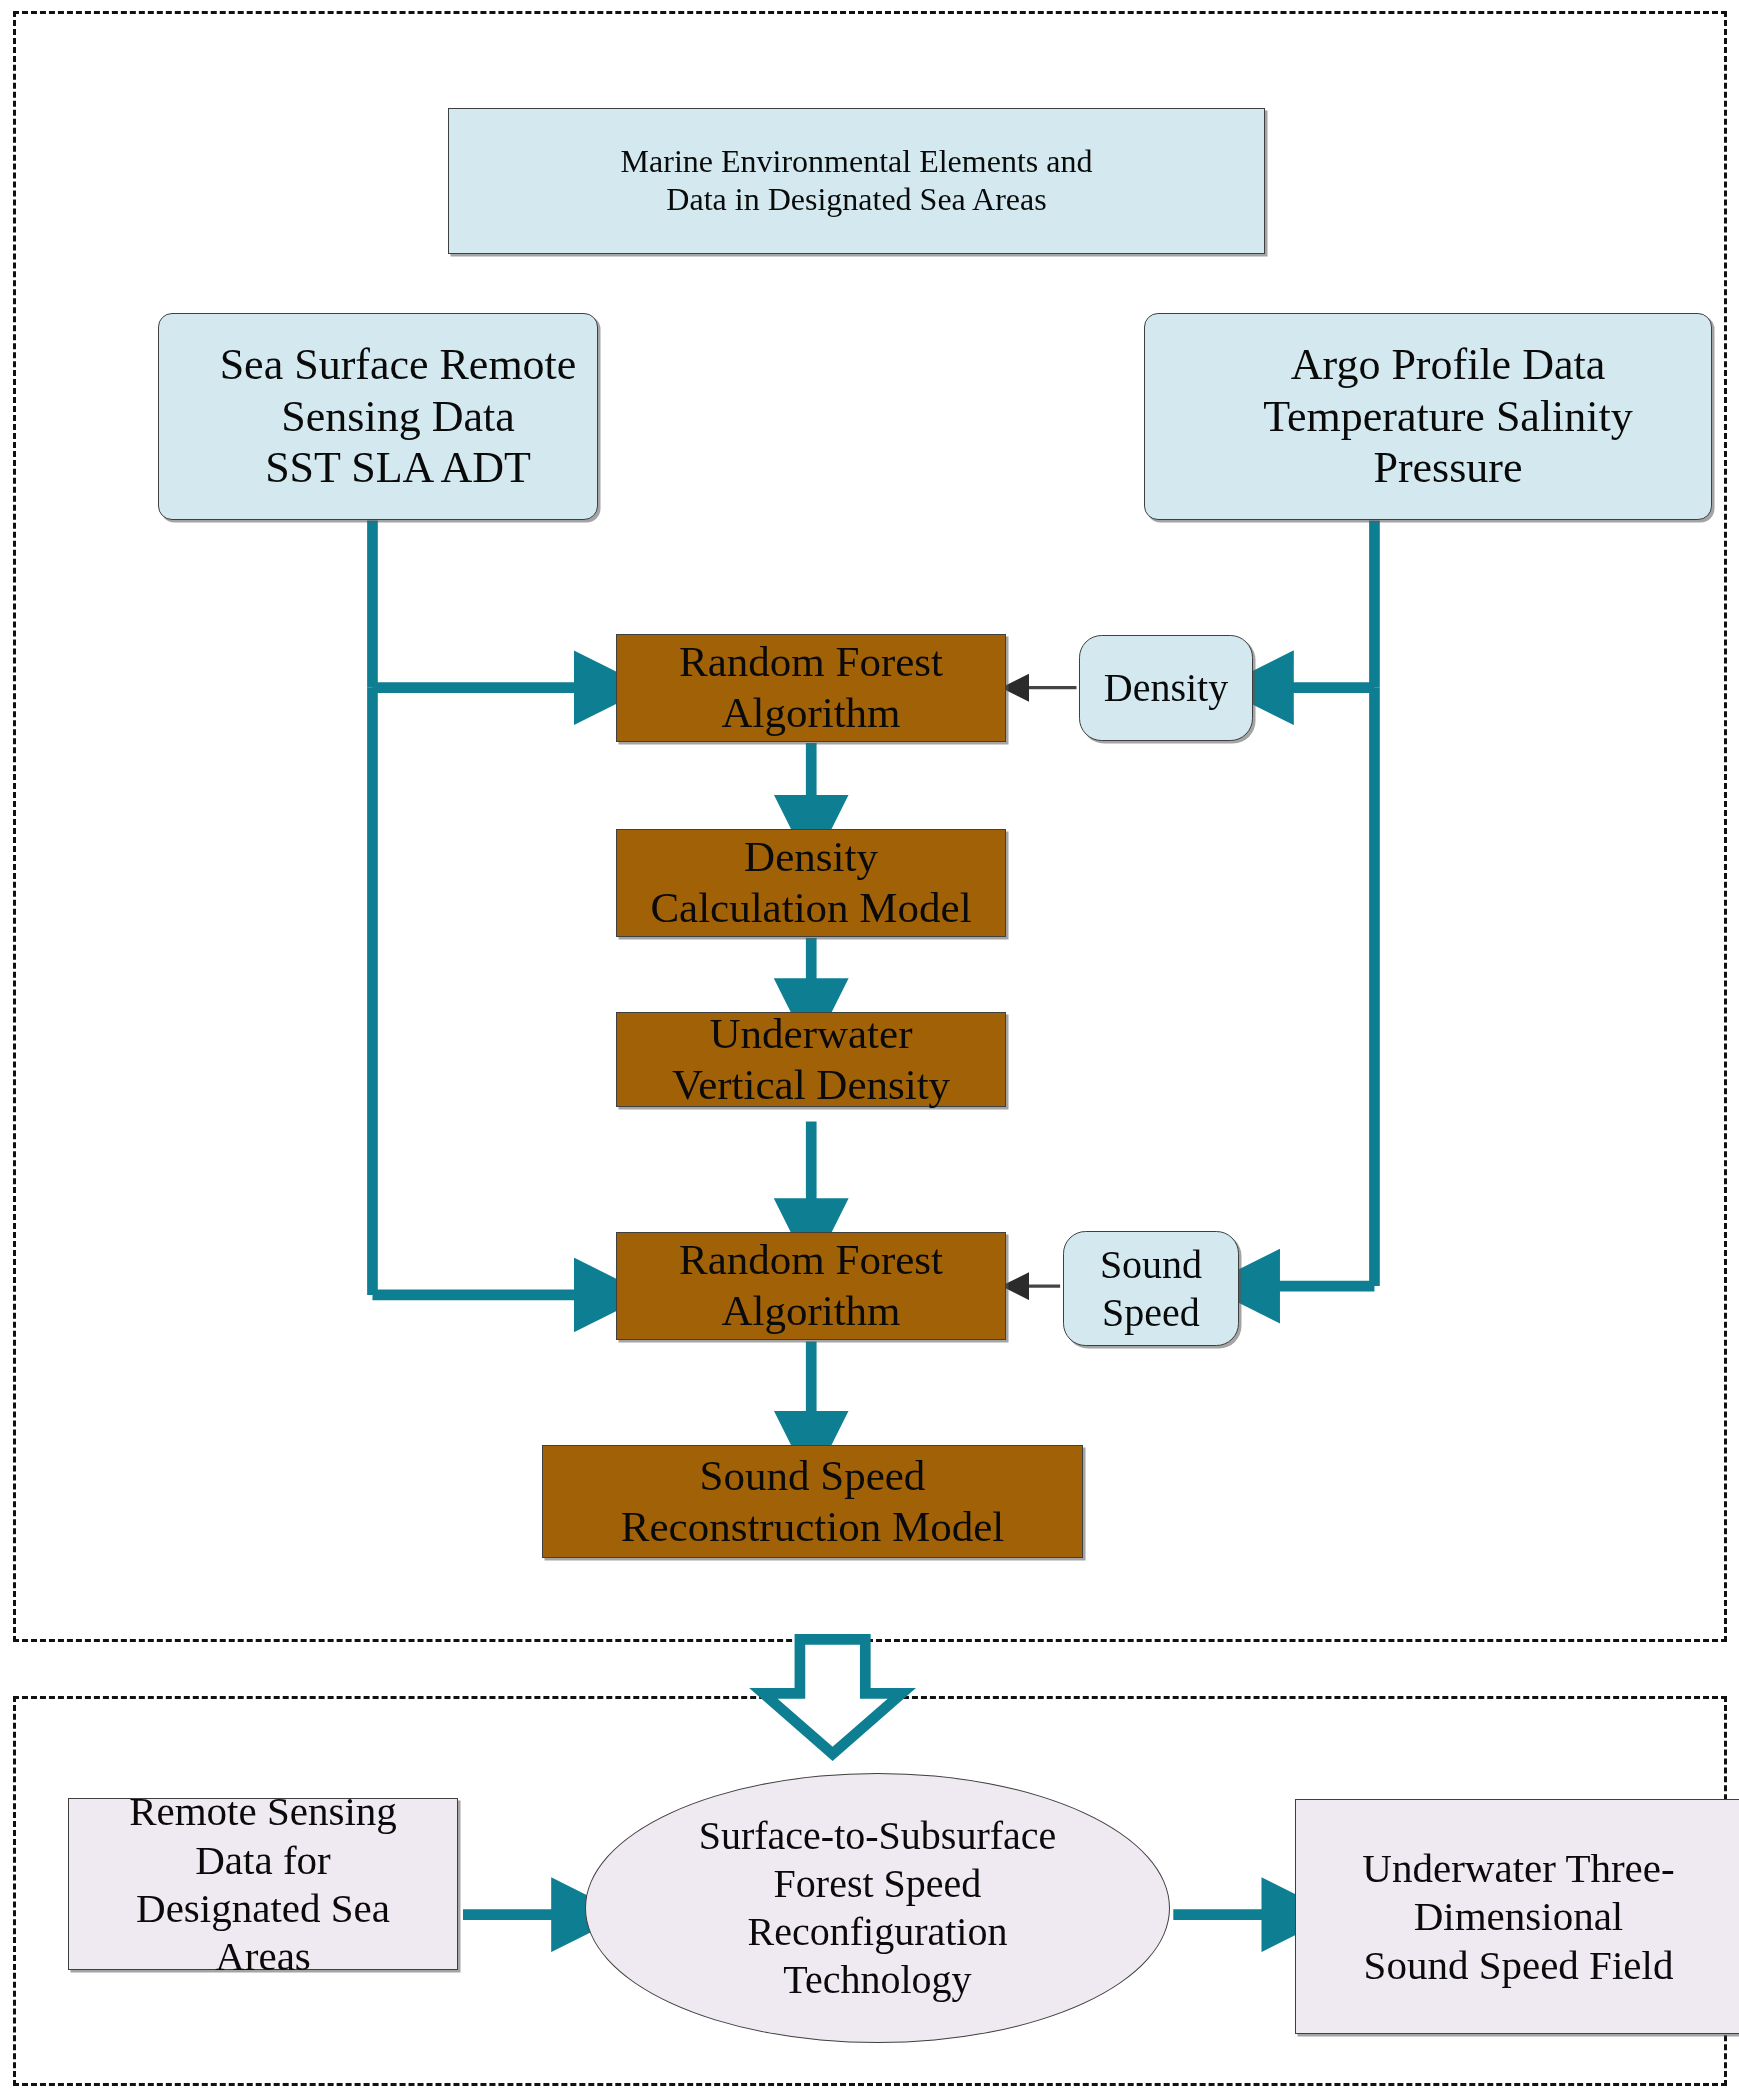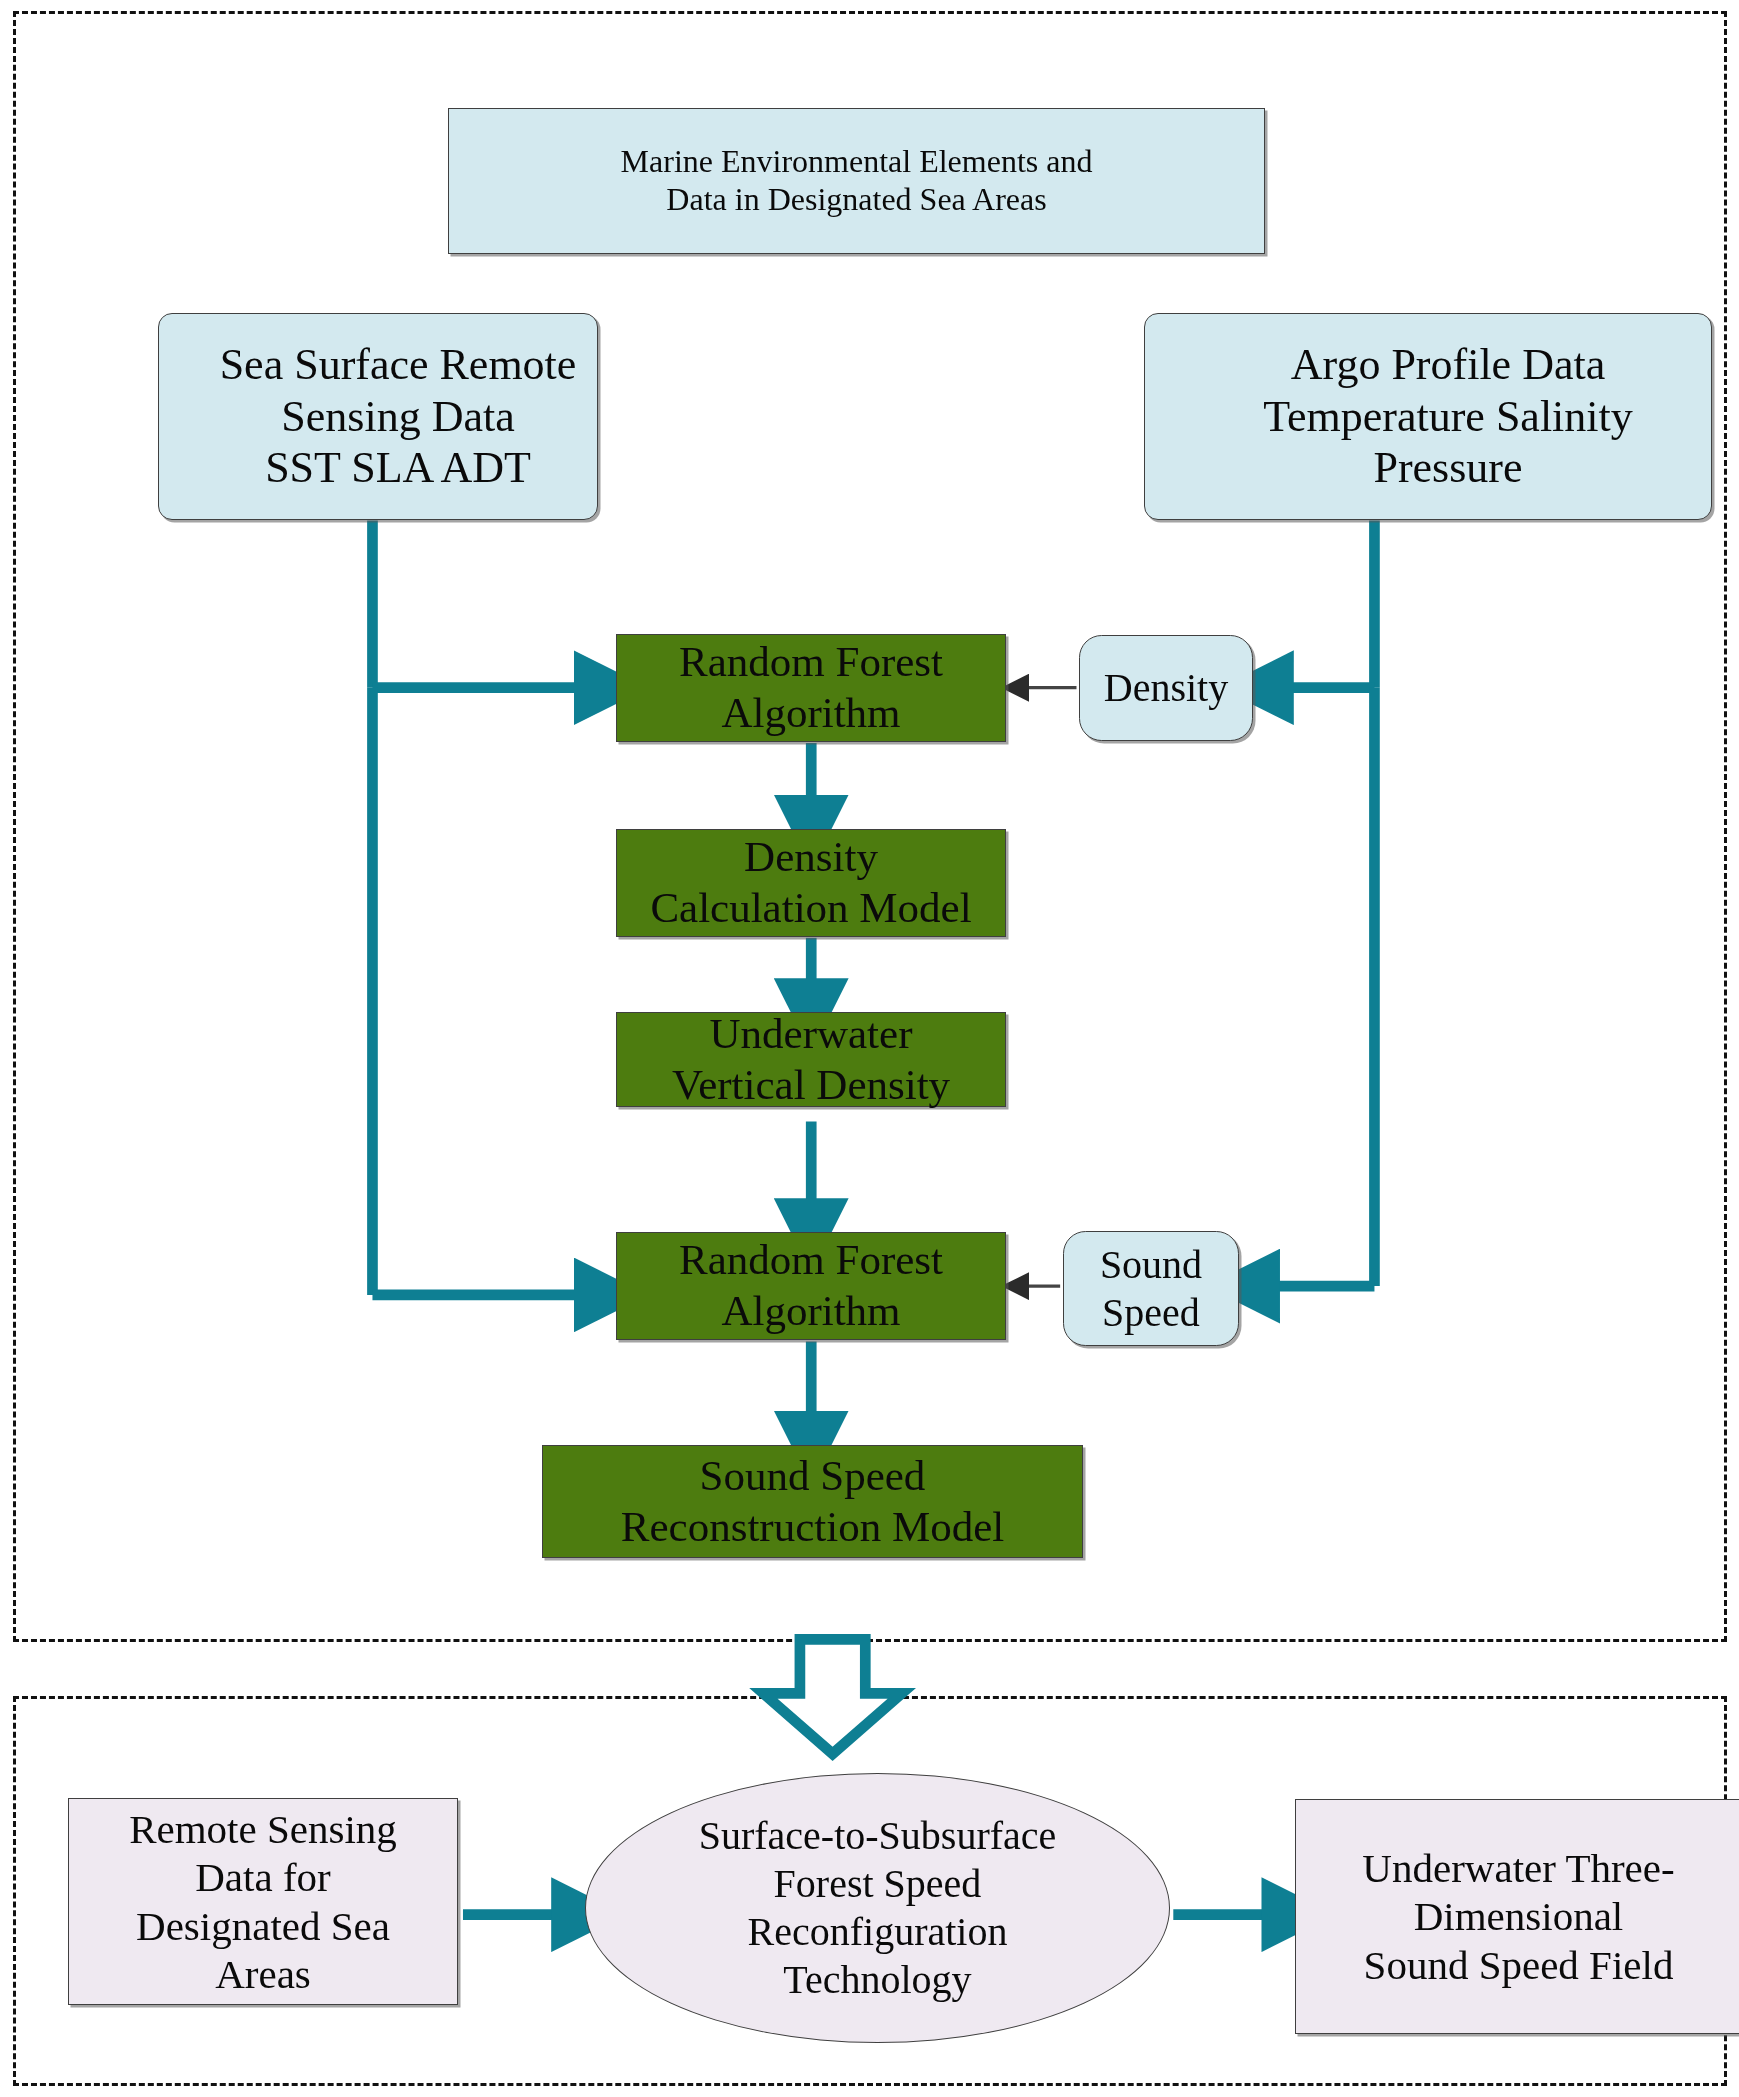"Random Forest" .green { background: #4d7c0f -> #a16207 }
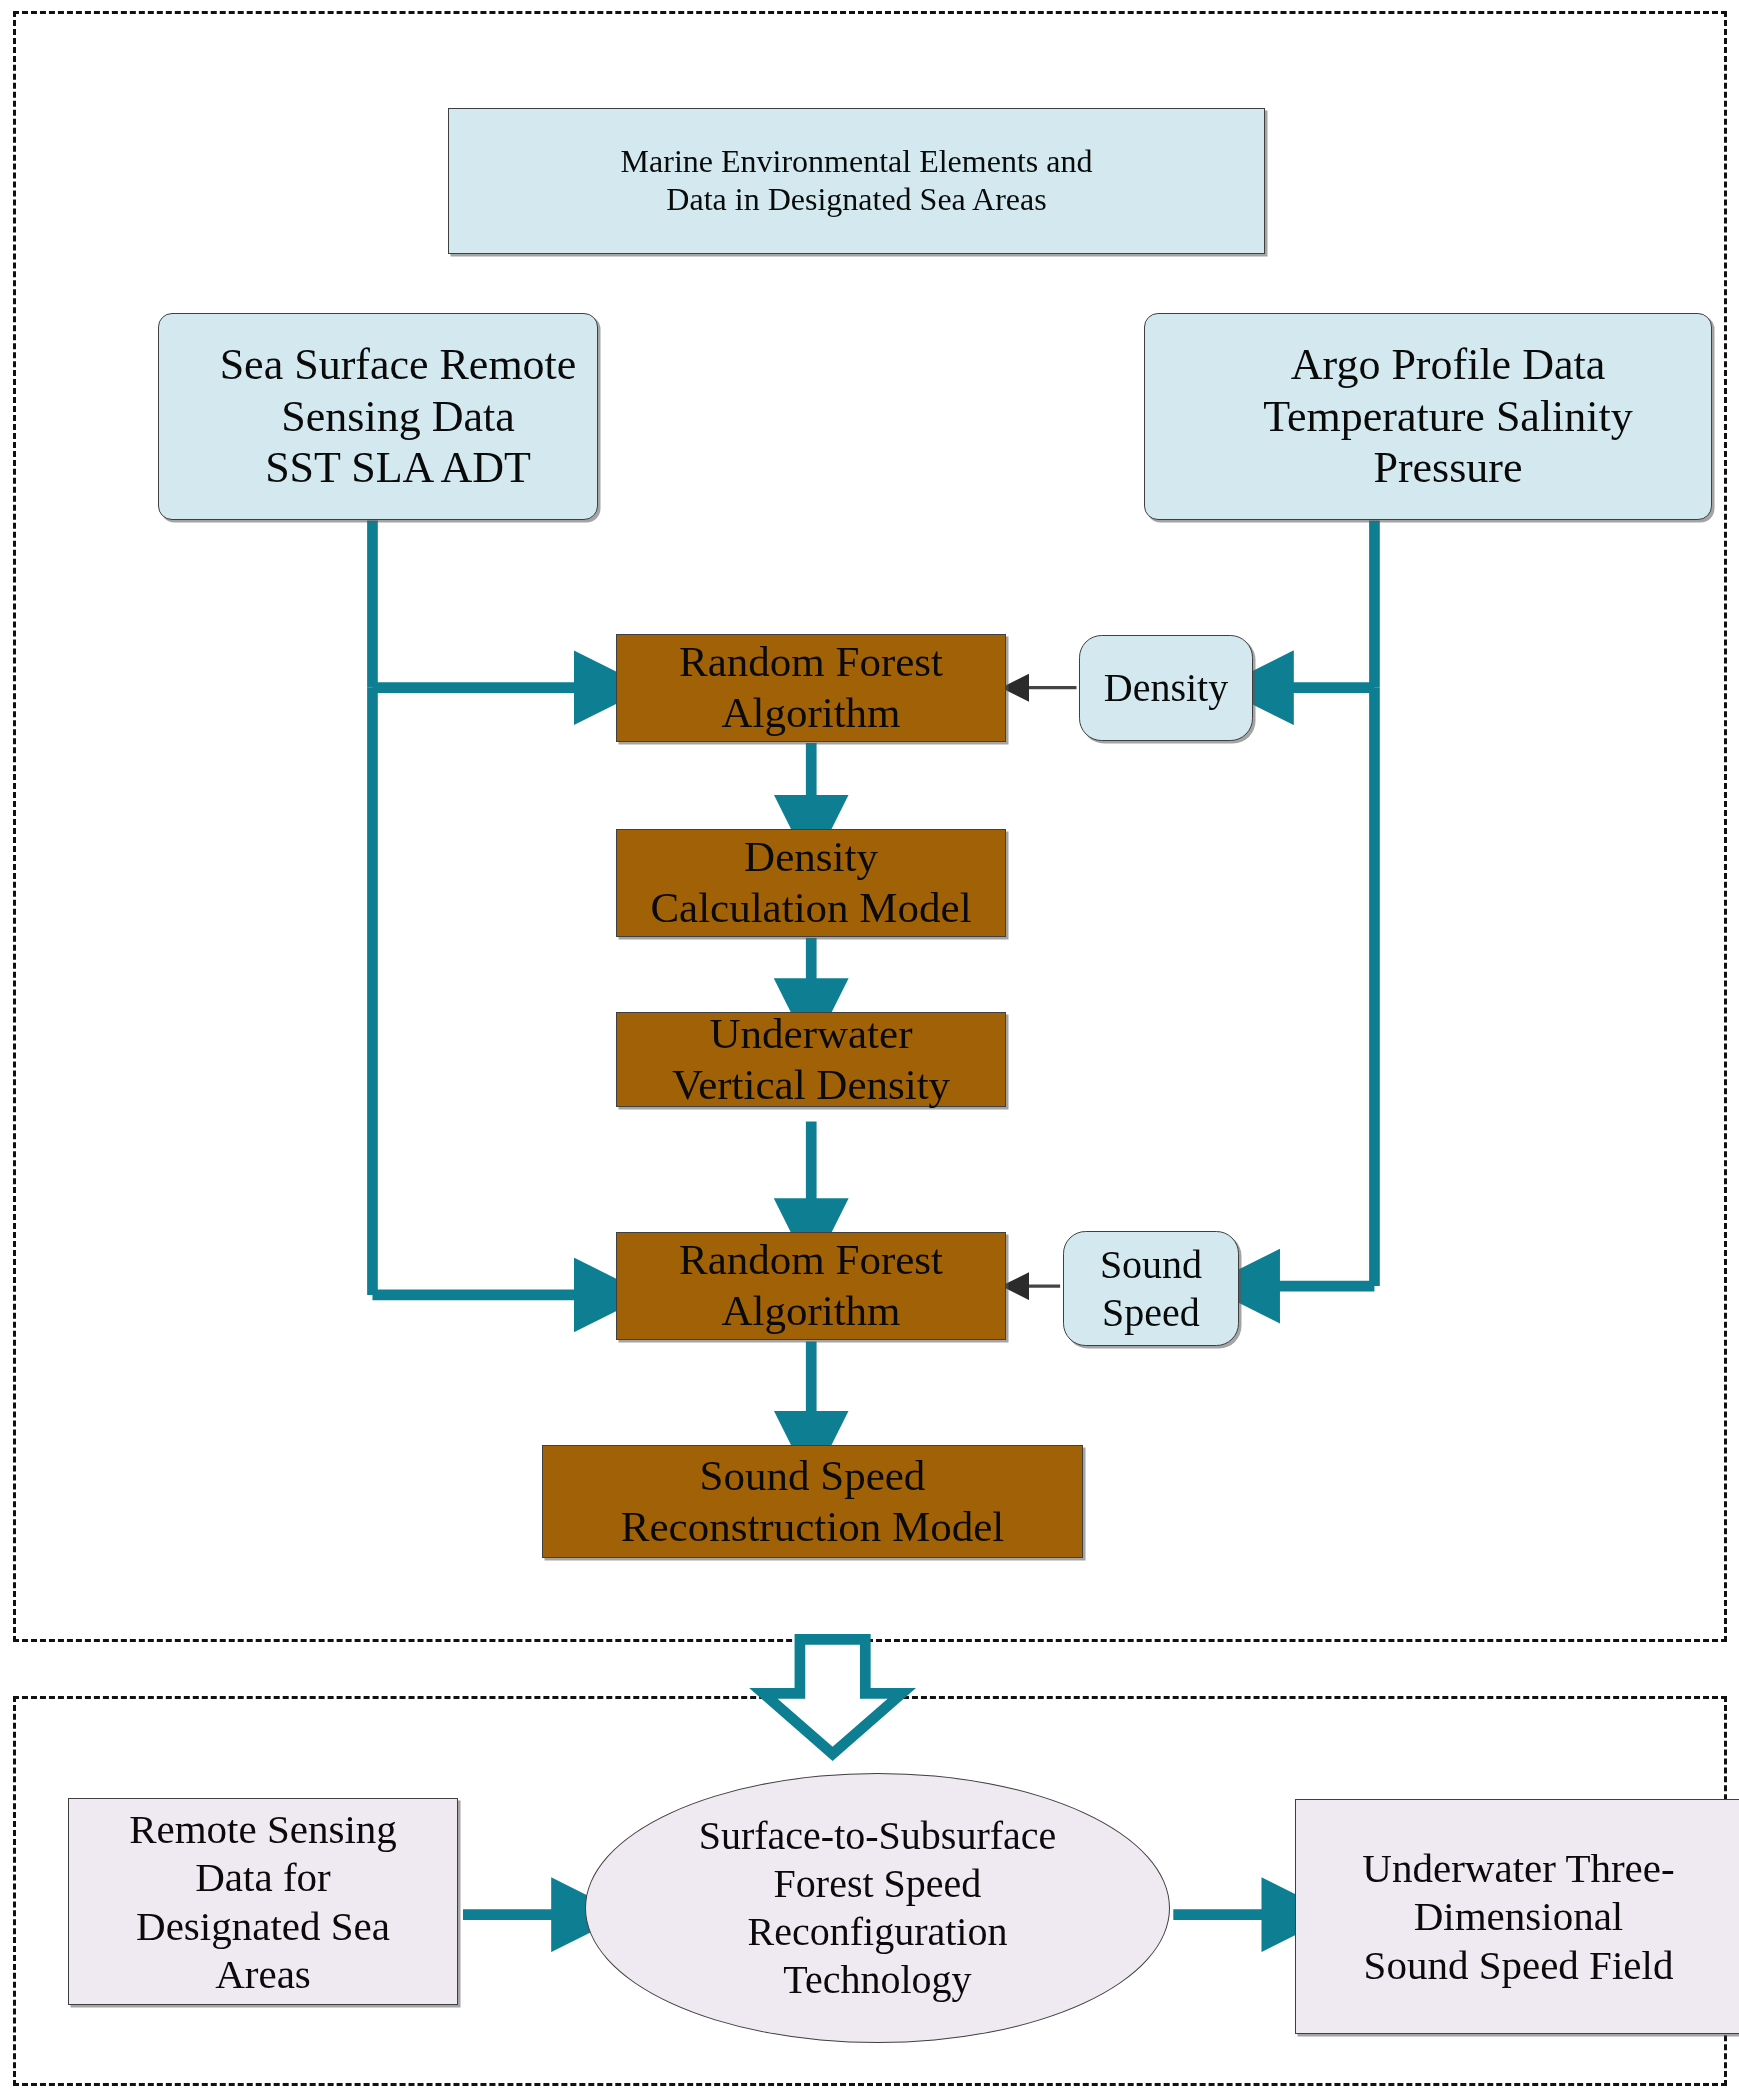"Remote Sensing" #node-rs-data { height: 207px -> 172px }
